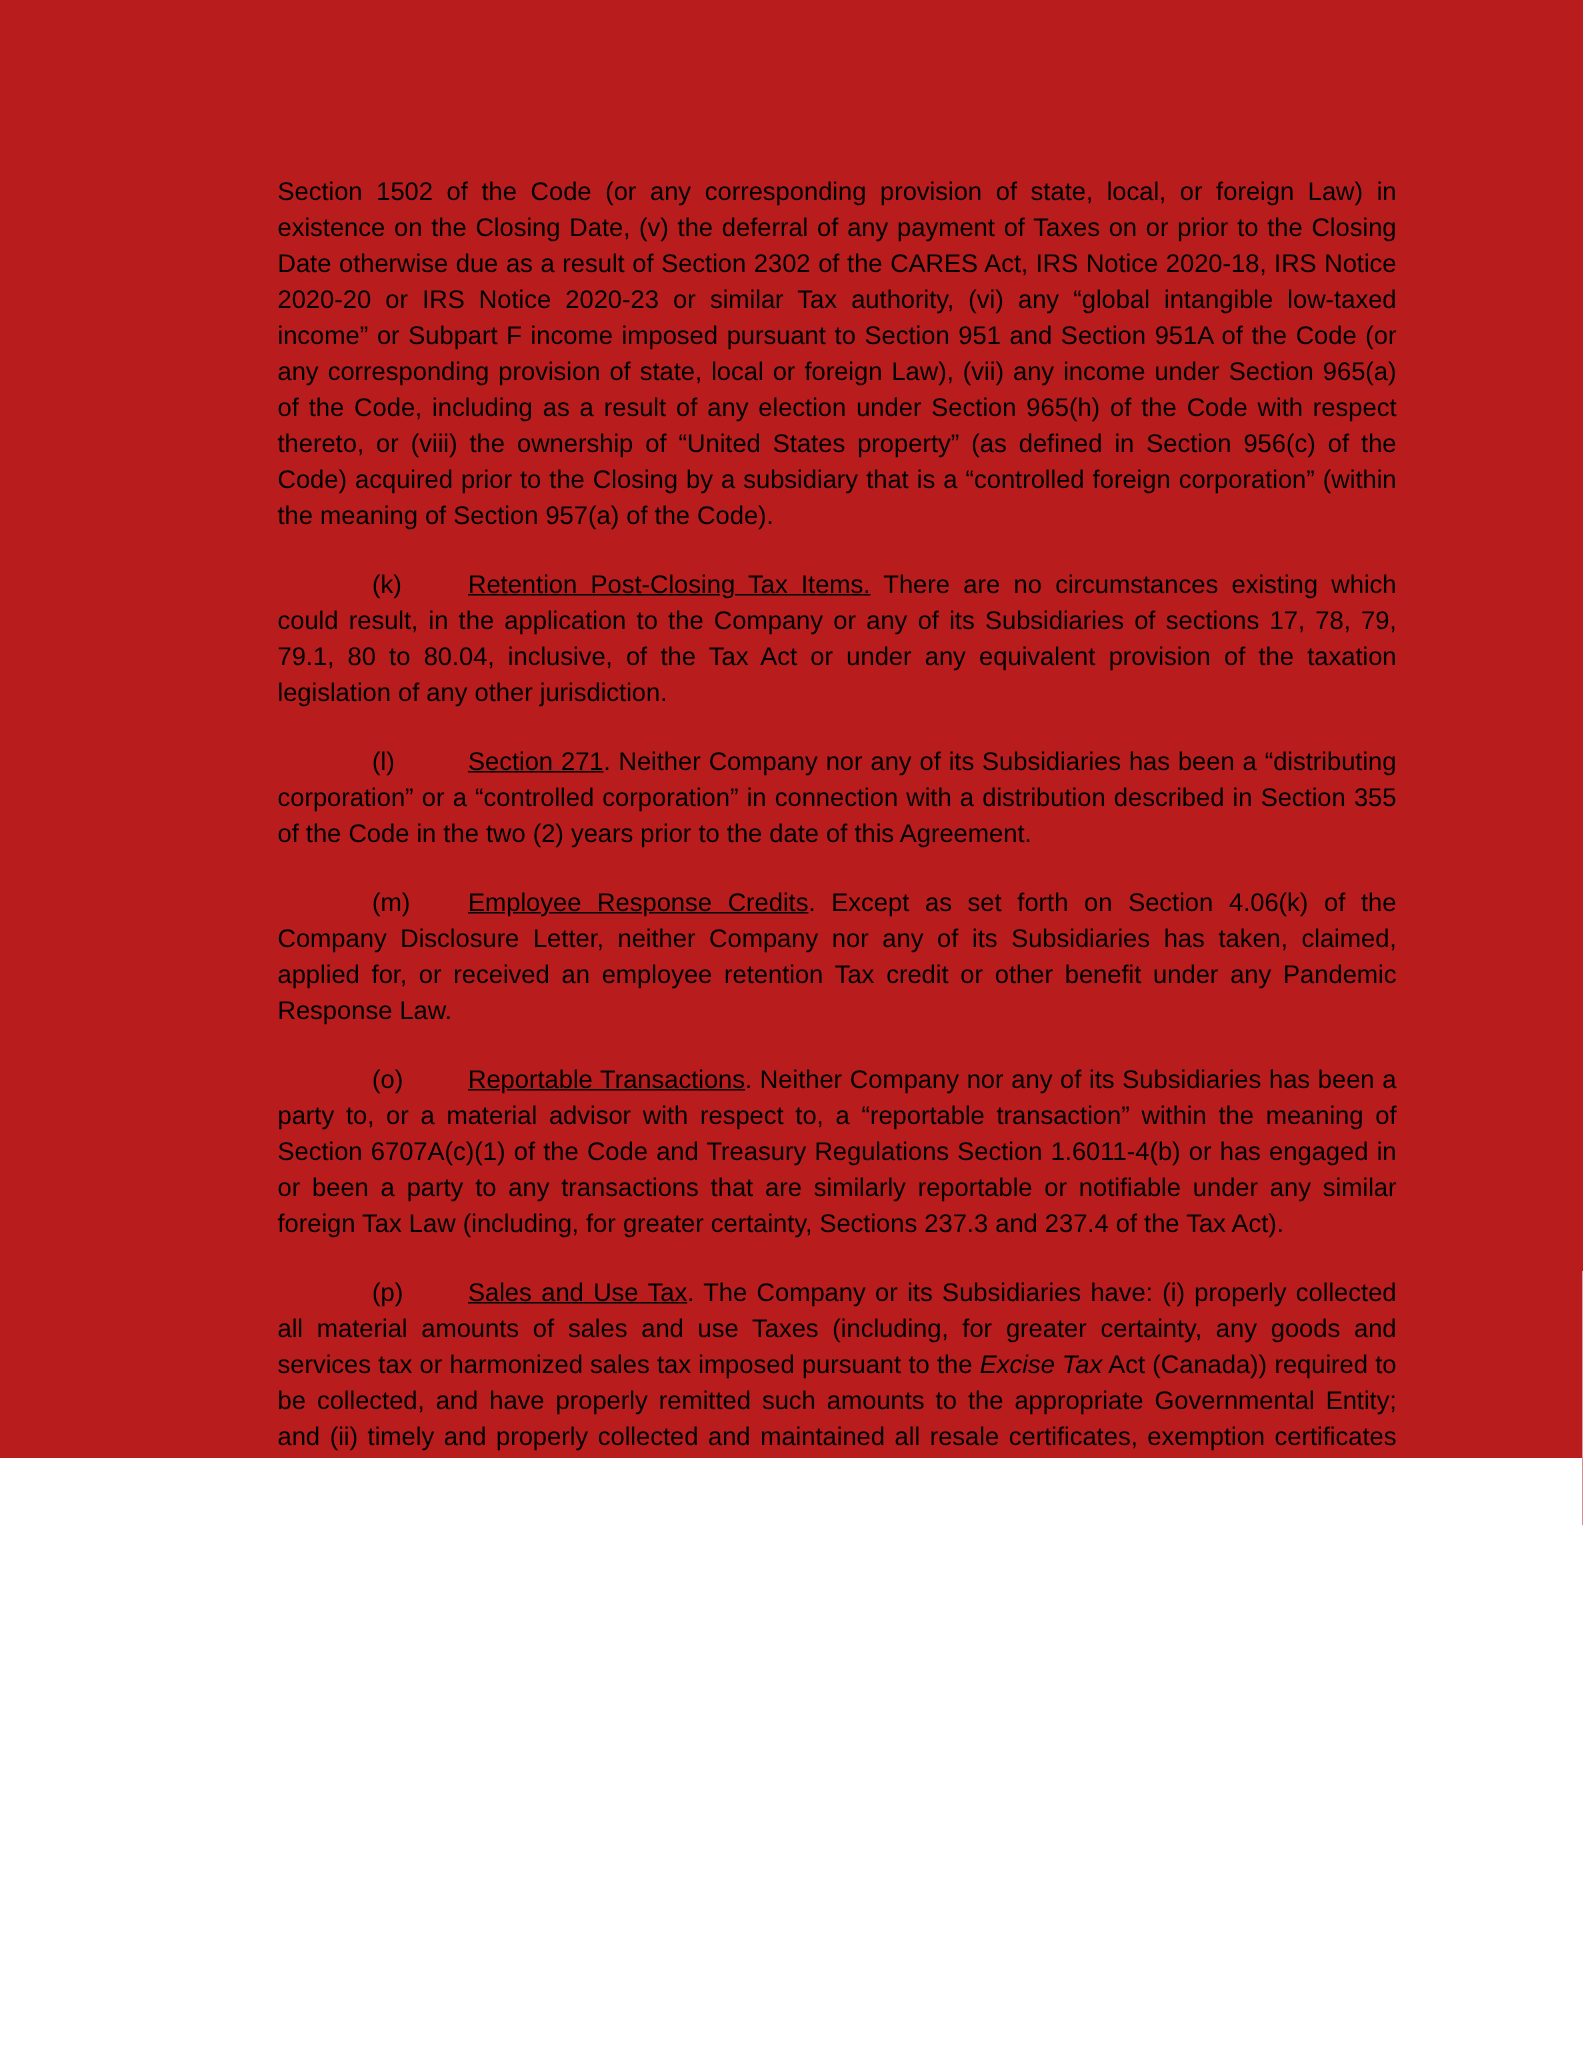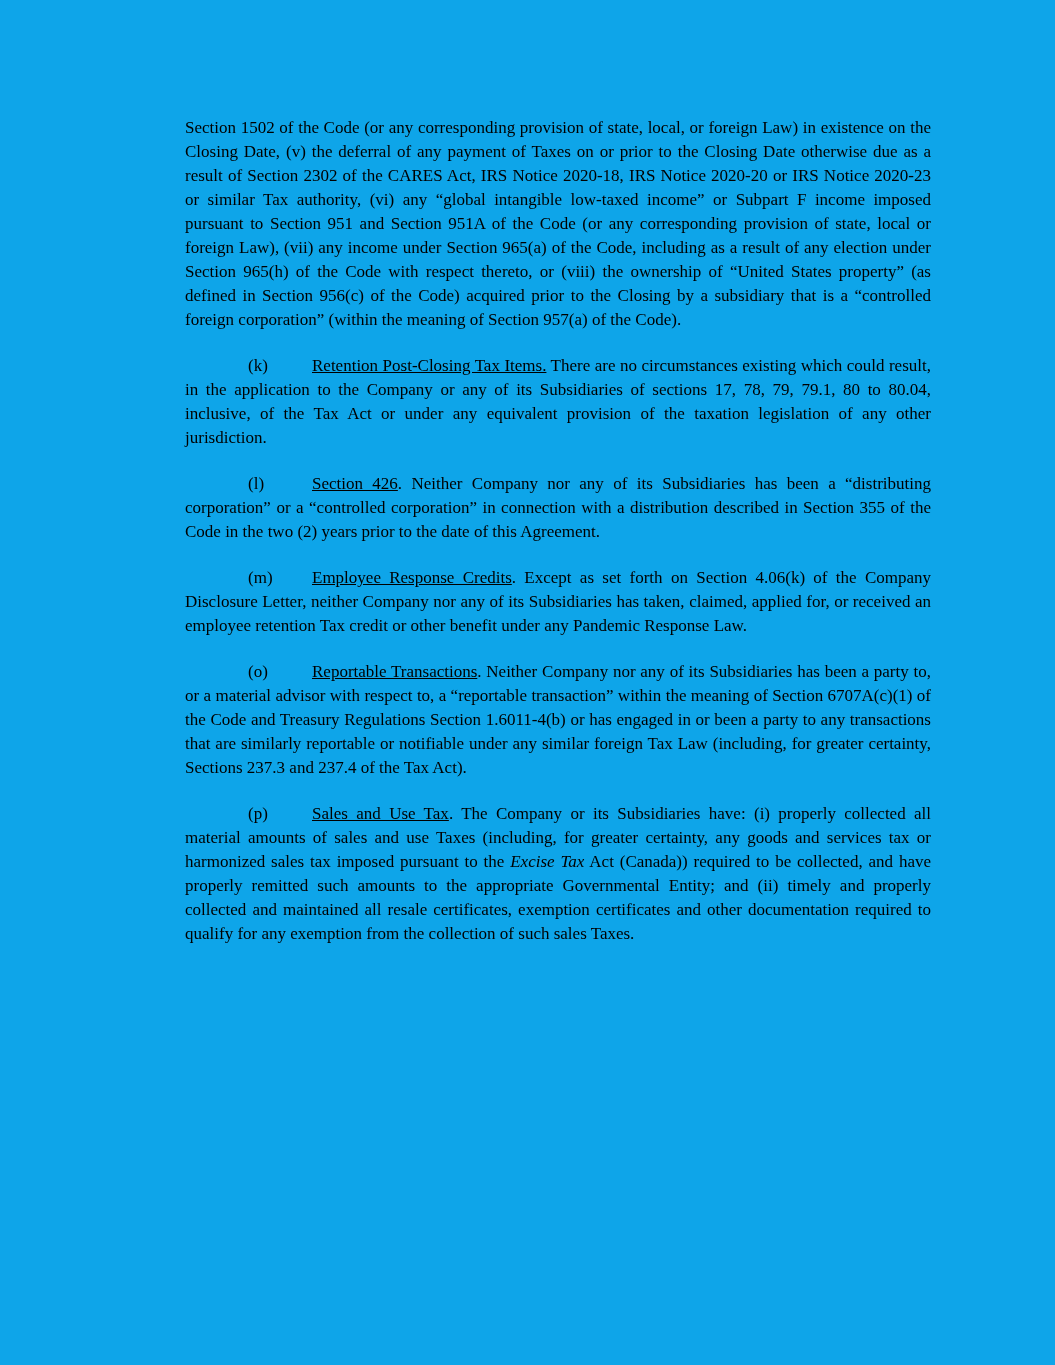"Section 1502 of the Code" .page { background: #0ea5e9 -> #b91c1c; font-family: Liberation Serif, serif -> Liberation Sans, sans-serif; height: 1365px -> 972px }
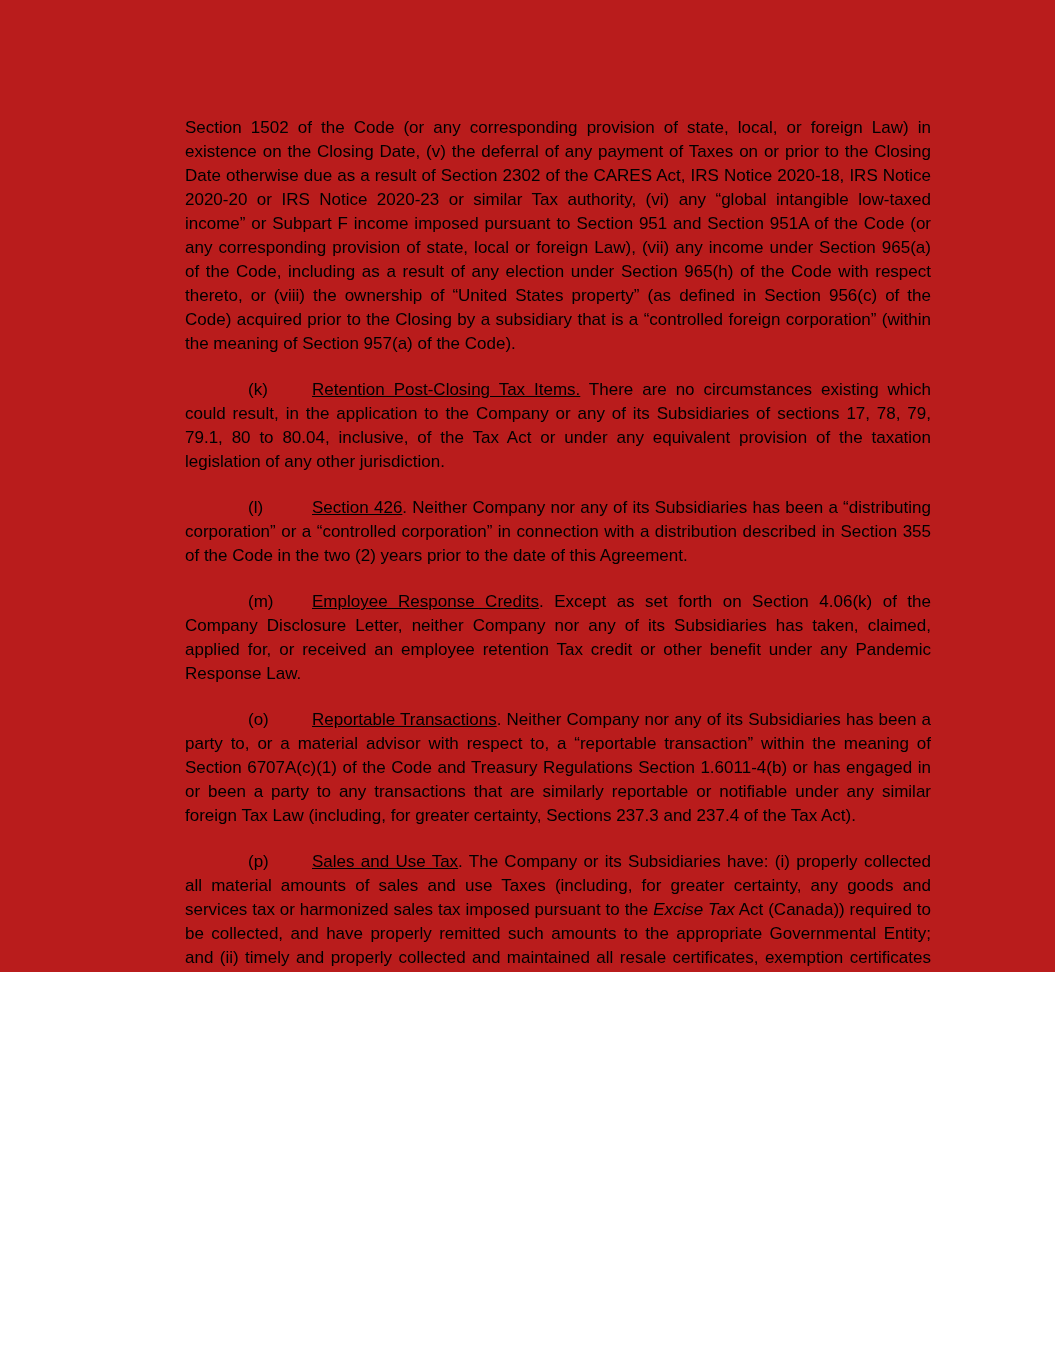"Section 426" span.pheading { text: 426 -> 271 }
